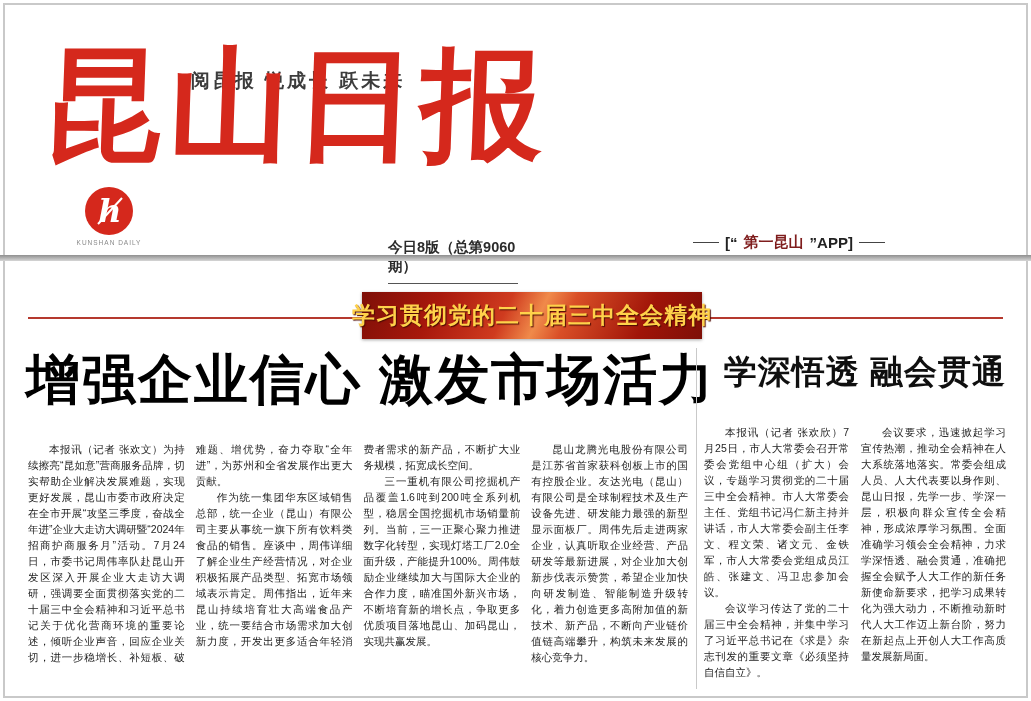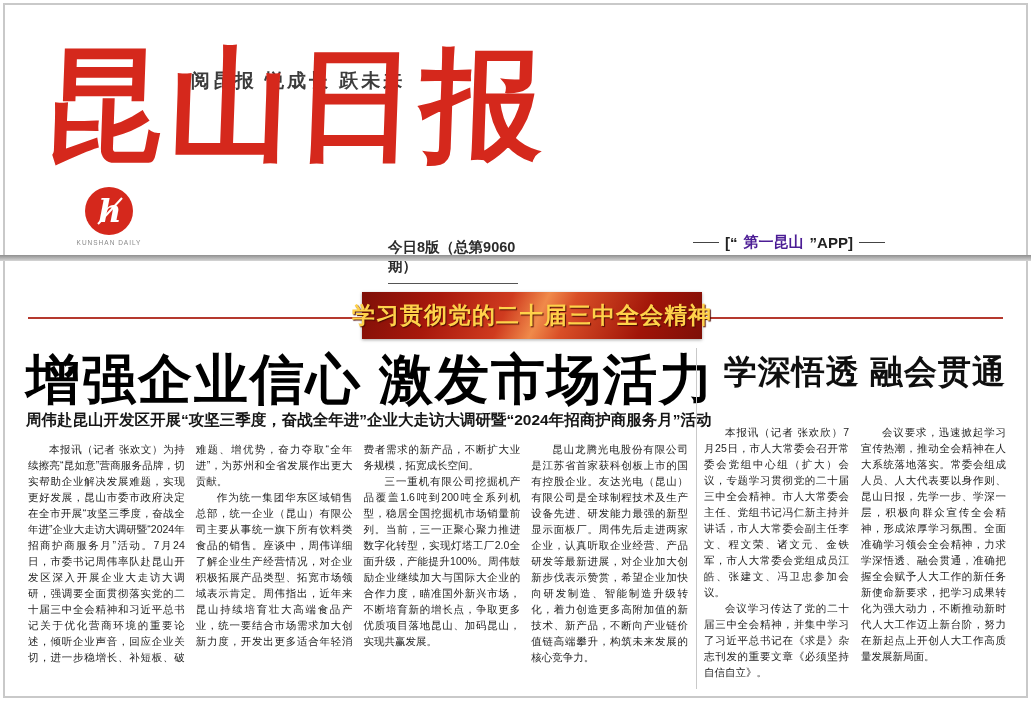"第一昆山" .app-brand { color: #4c1d95 -> #7f1d1d }
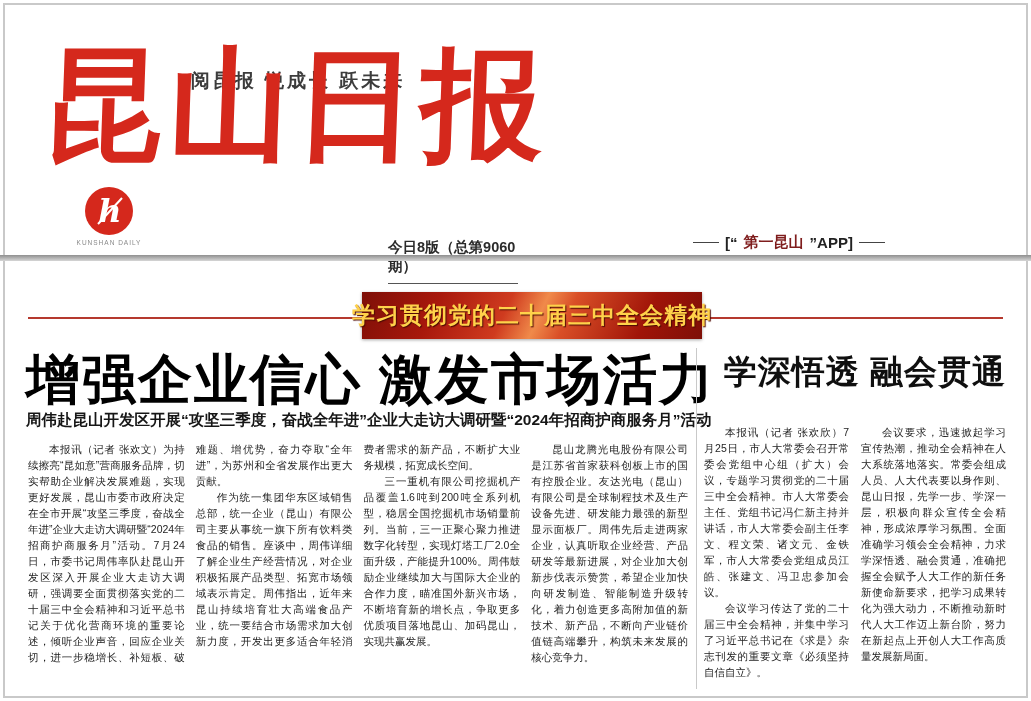"周伟赴昆山开发区开展“攻坚三季度，奋战全年进”企业大走访大调研暨“2024年招商" div.main-subhead { html: <div>周伟赴昆山开发区开展“攻坚三季度，奋战全年进”企业大走访大调研暨“2024年招商护商服务月”活动</div> -> none }
